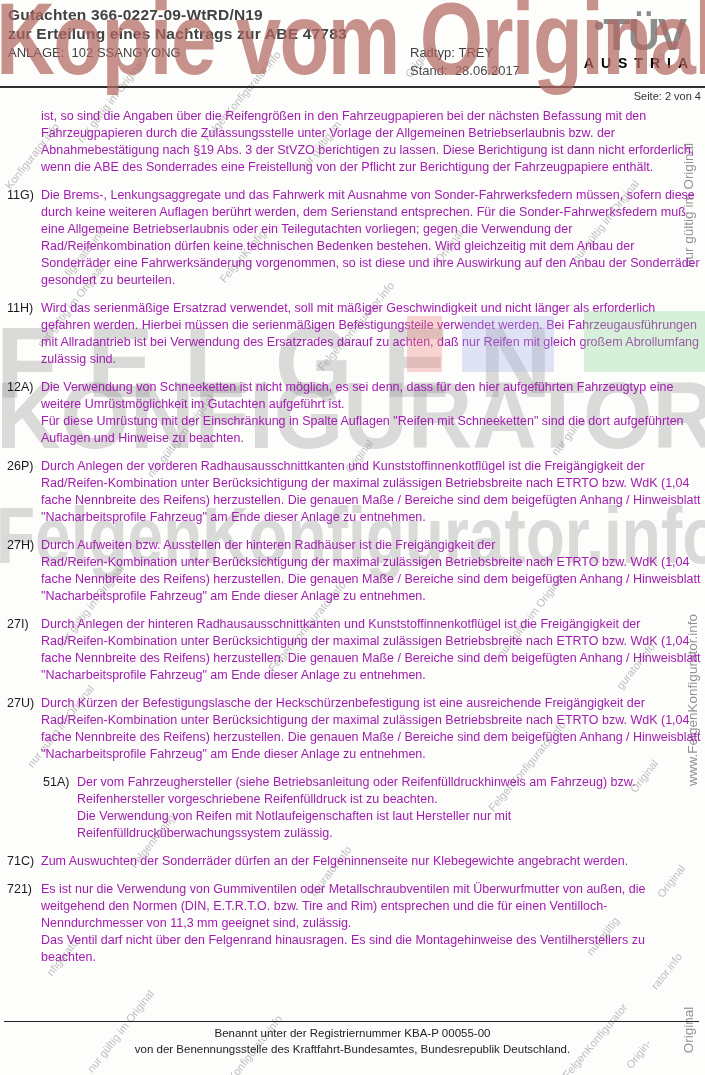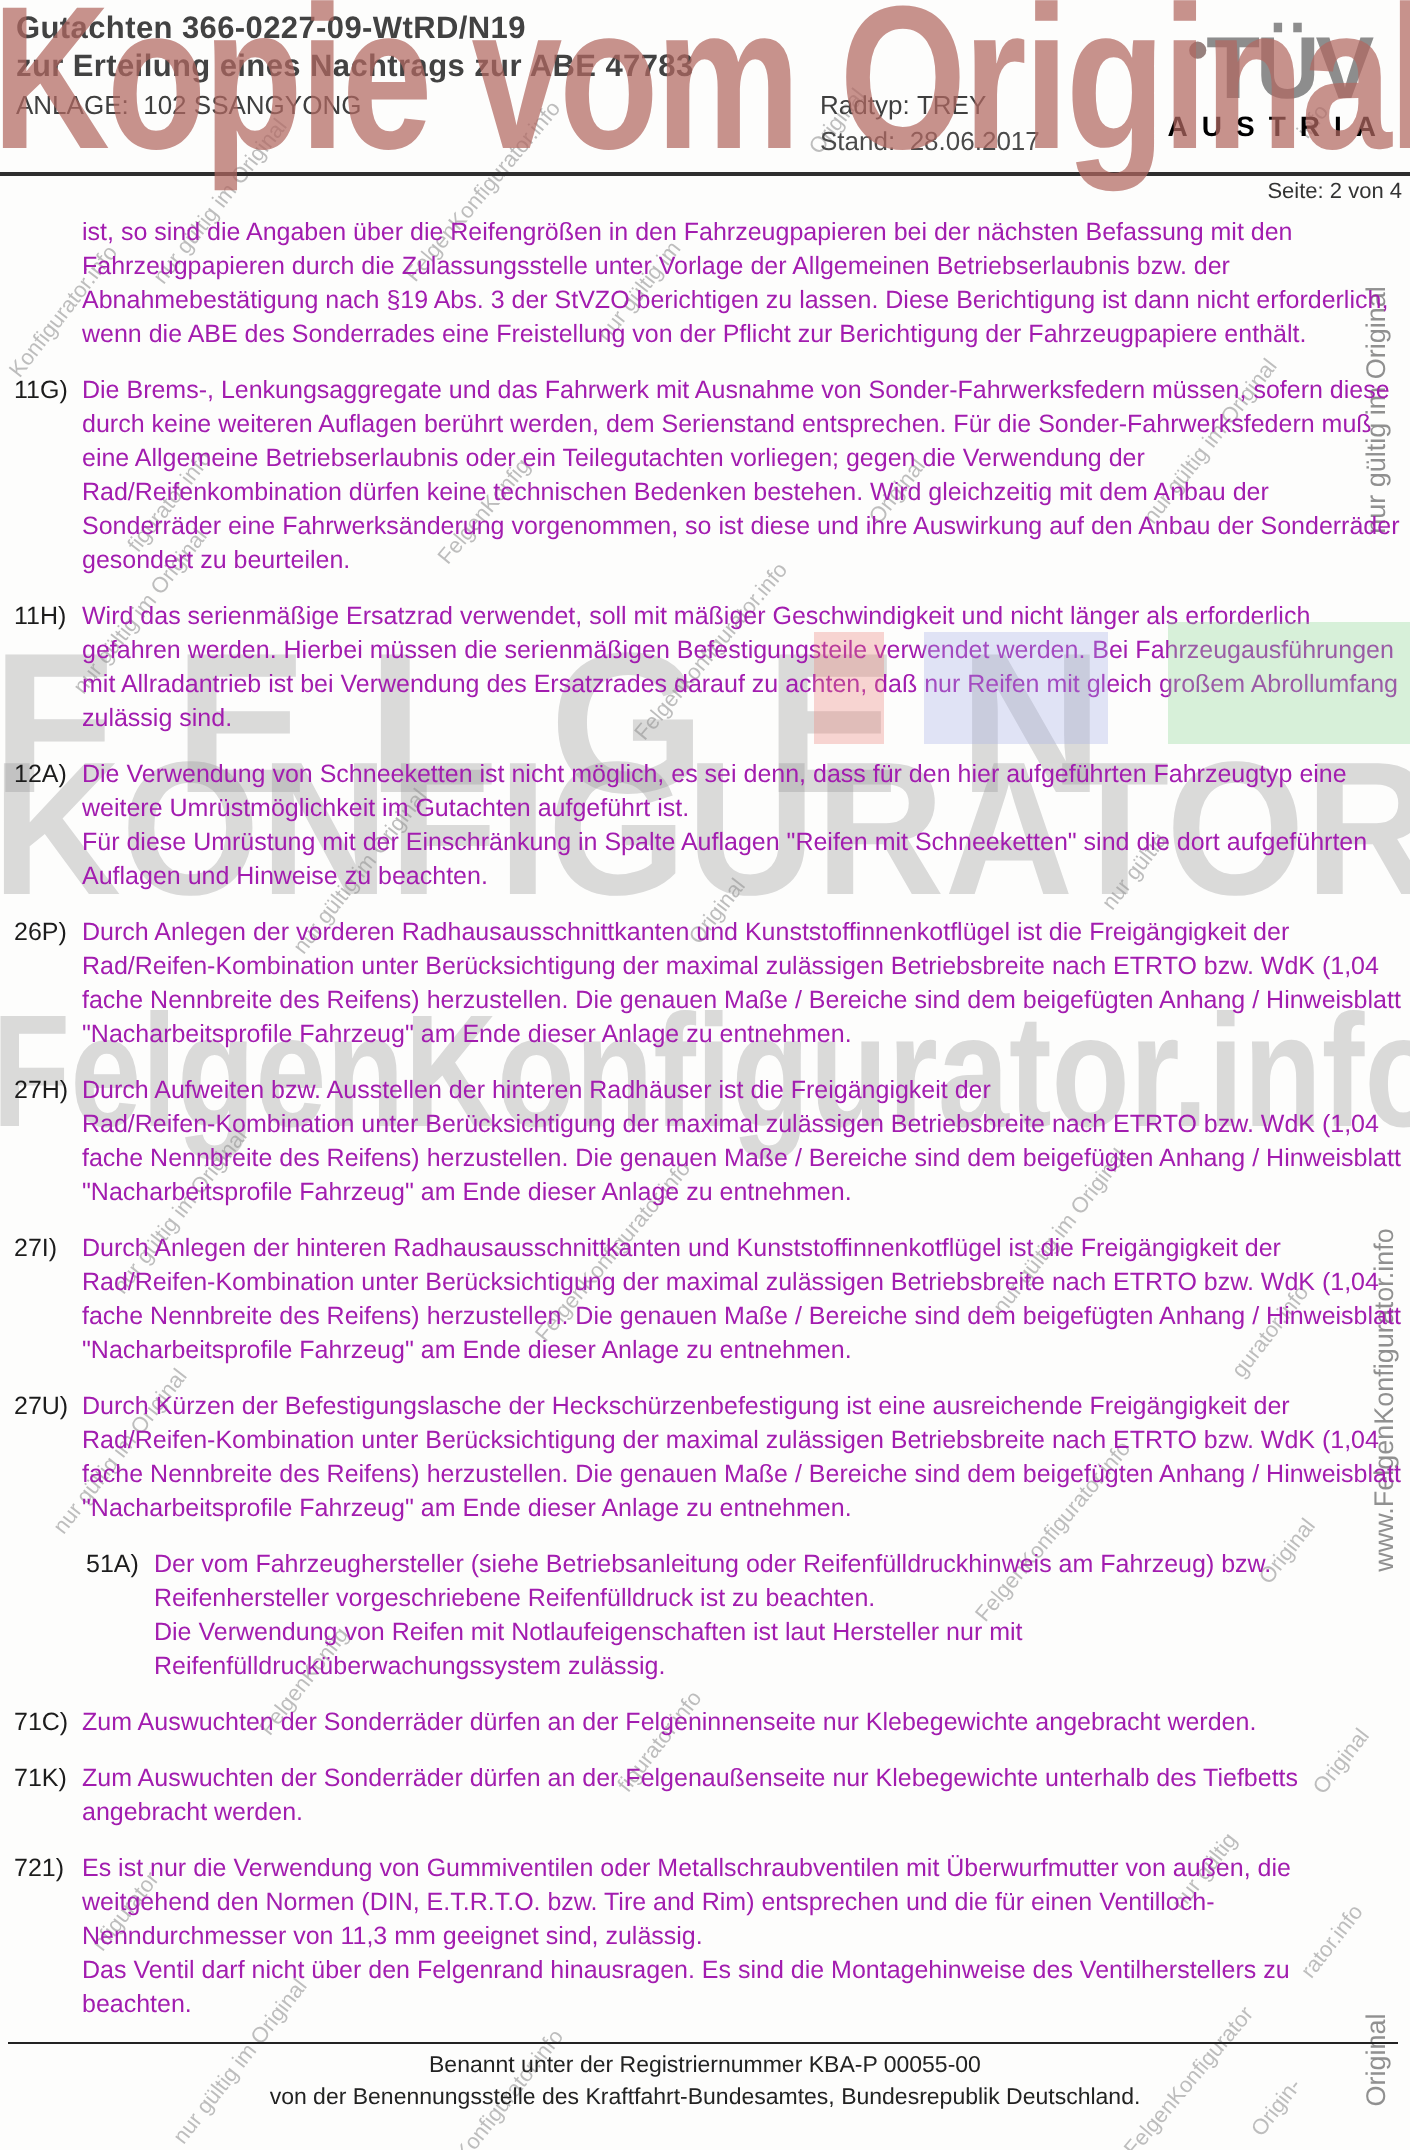"71K)" div.clause { html: <div> <span>71K)</span> <div>Zum Auswuchten der Sonderräder dürfen an der Felgenaußenseite nur Klebegewichte unterhalb des Tiefbetts angebracht werden.</div> </div> -> none }
